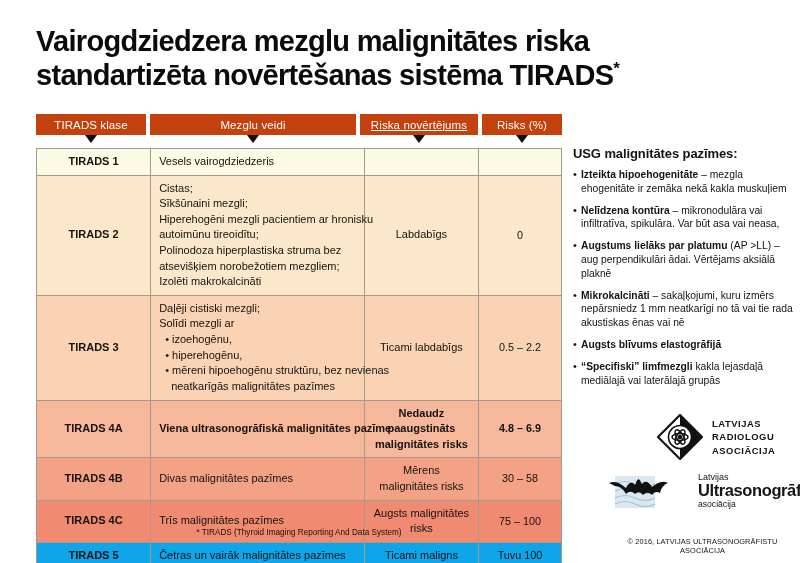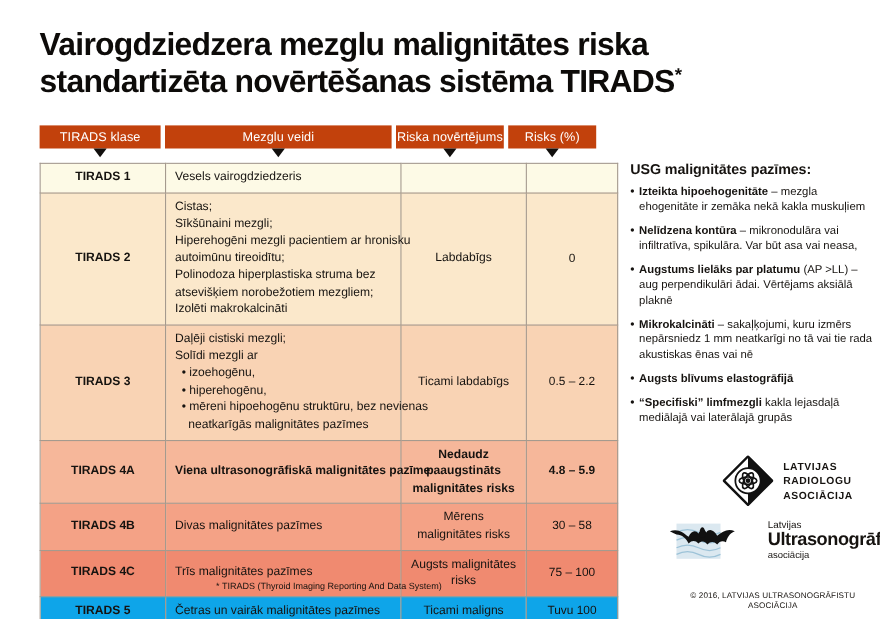"Riska novērtējums" .c3 { text-decoration: none -> underline; width: 98px -> 118px }
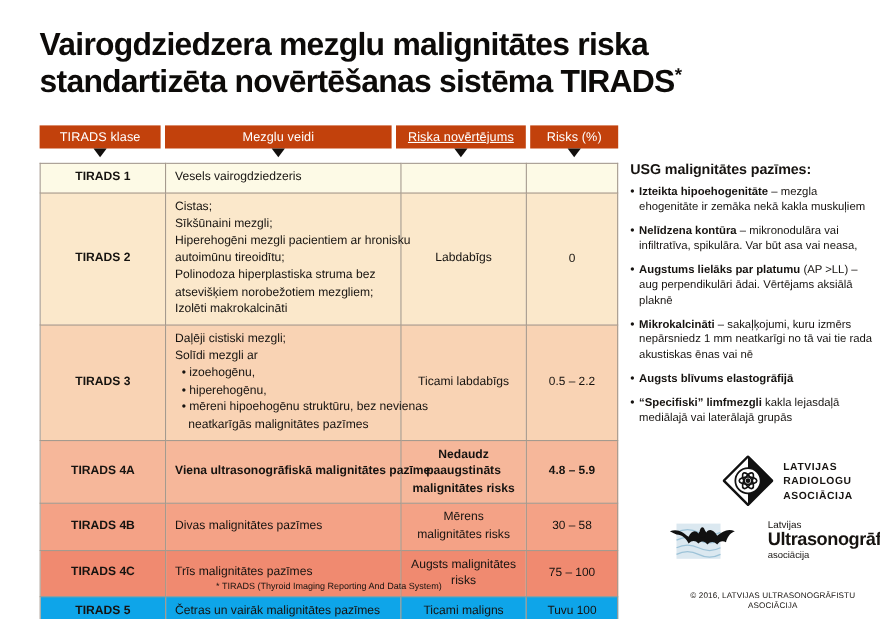"4.8 – 5.9" td.risks { text: 5.9 -> 6.9 }
